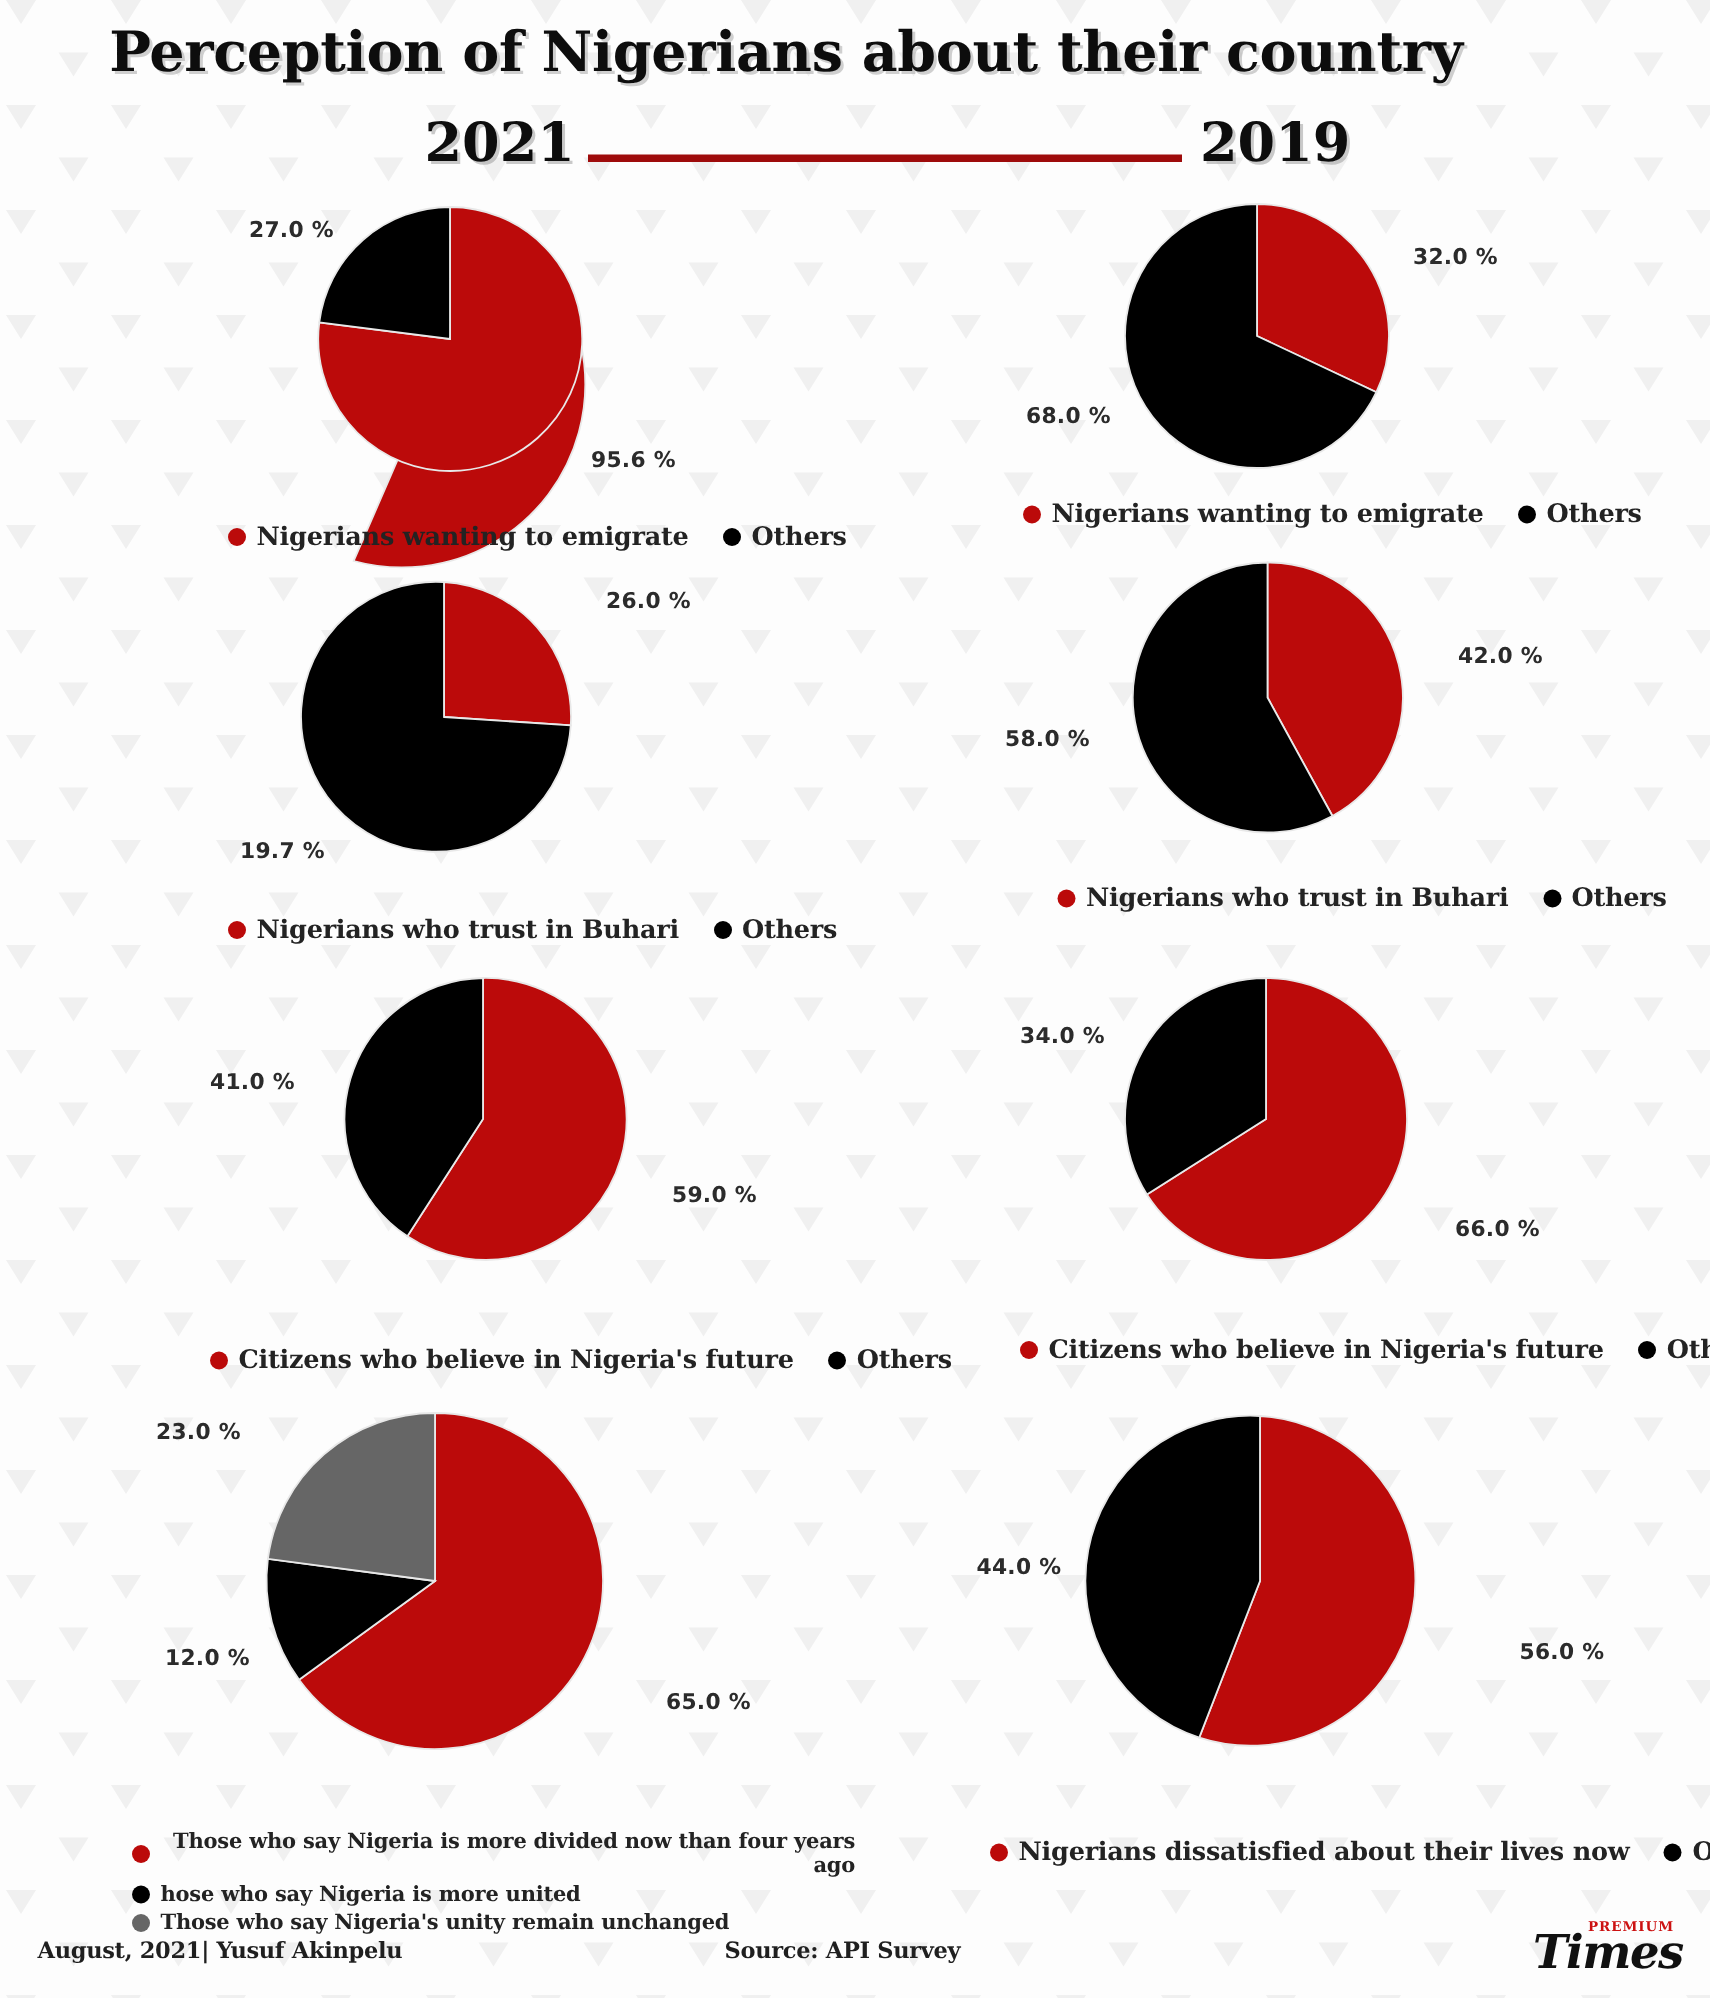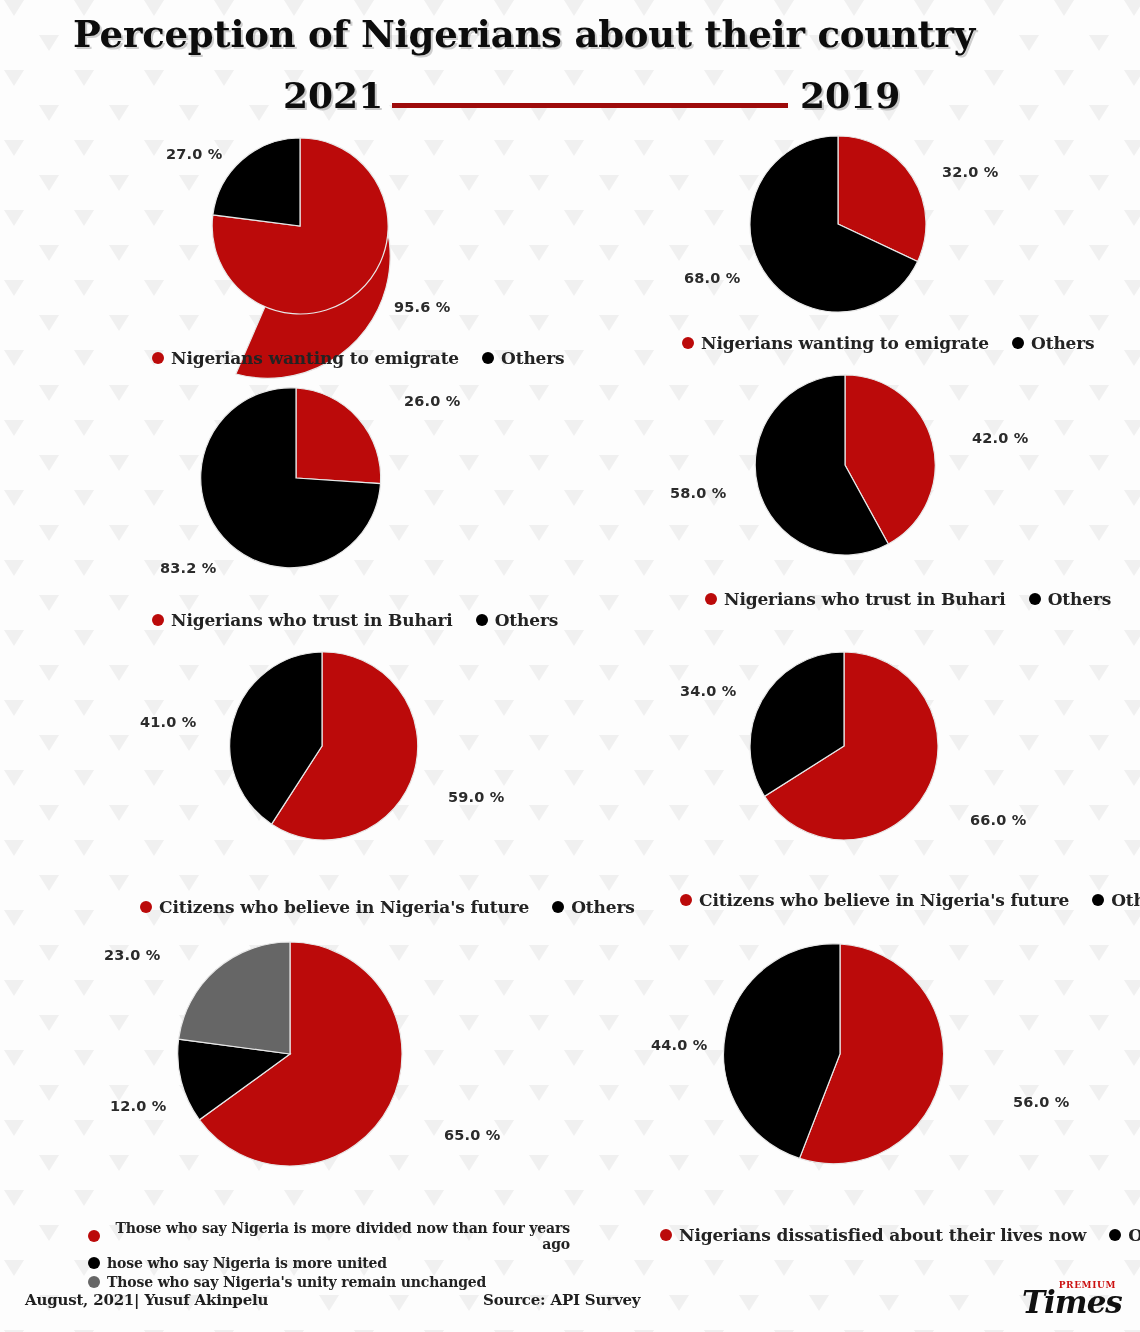"83.2 %" div.pct { text: 83.2 -> 19.7 }
